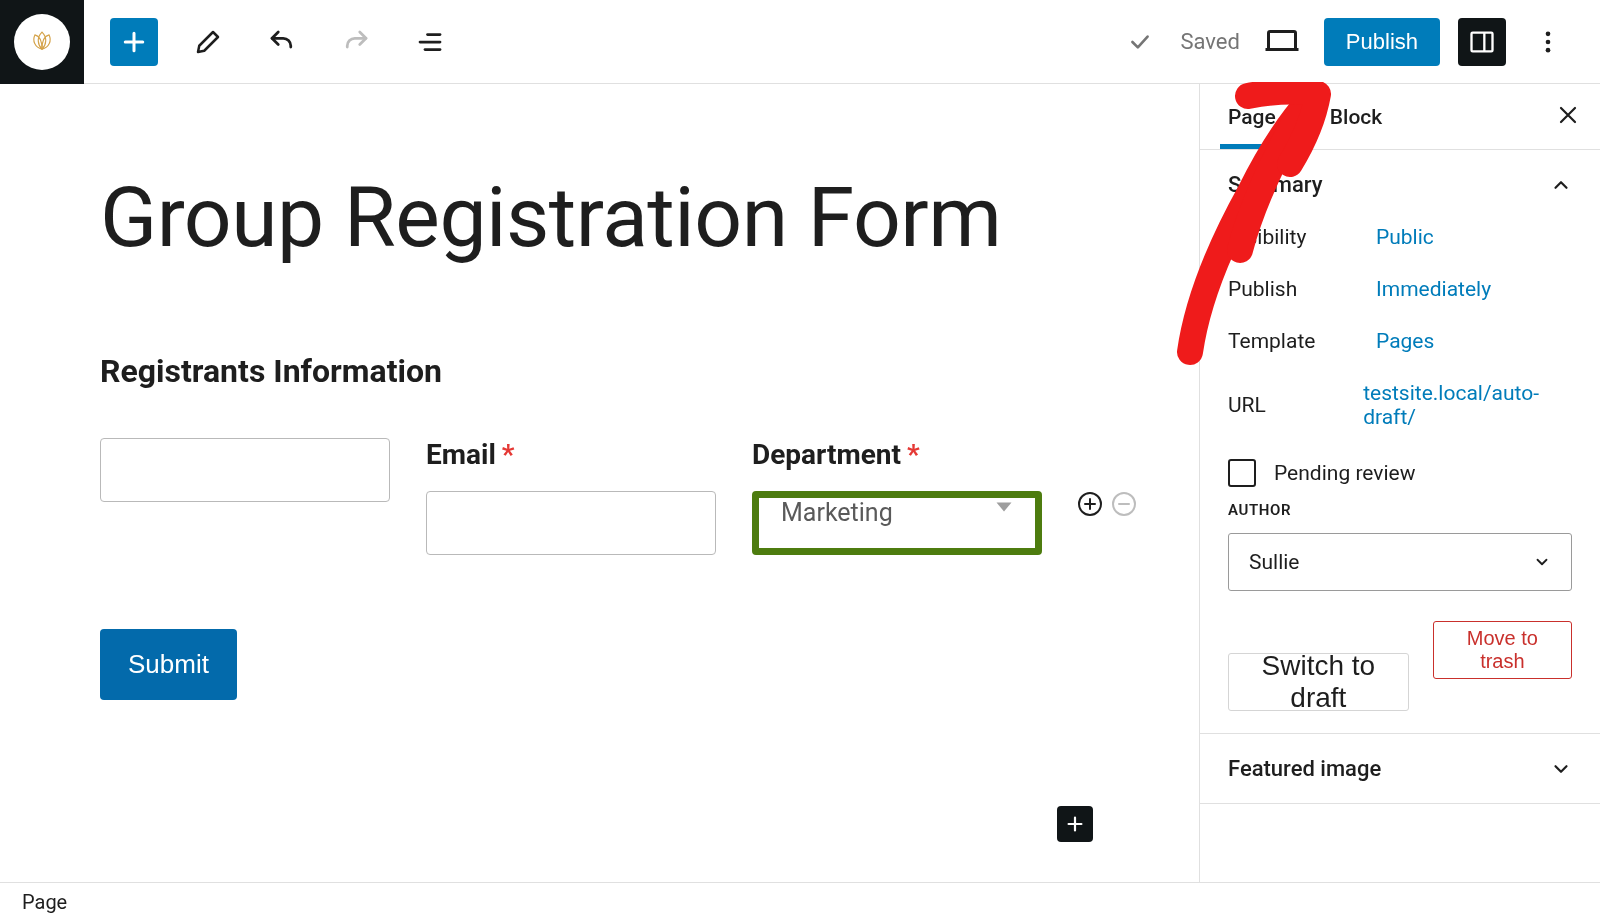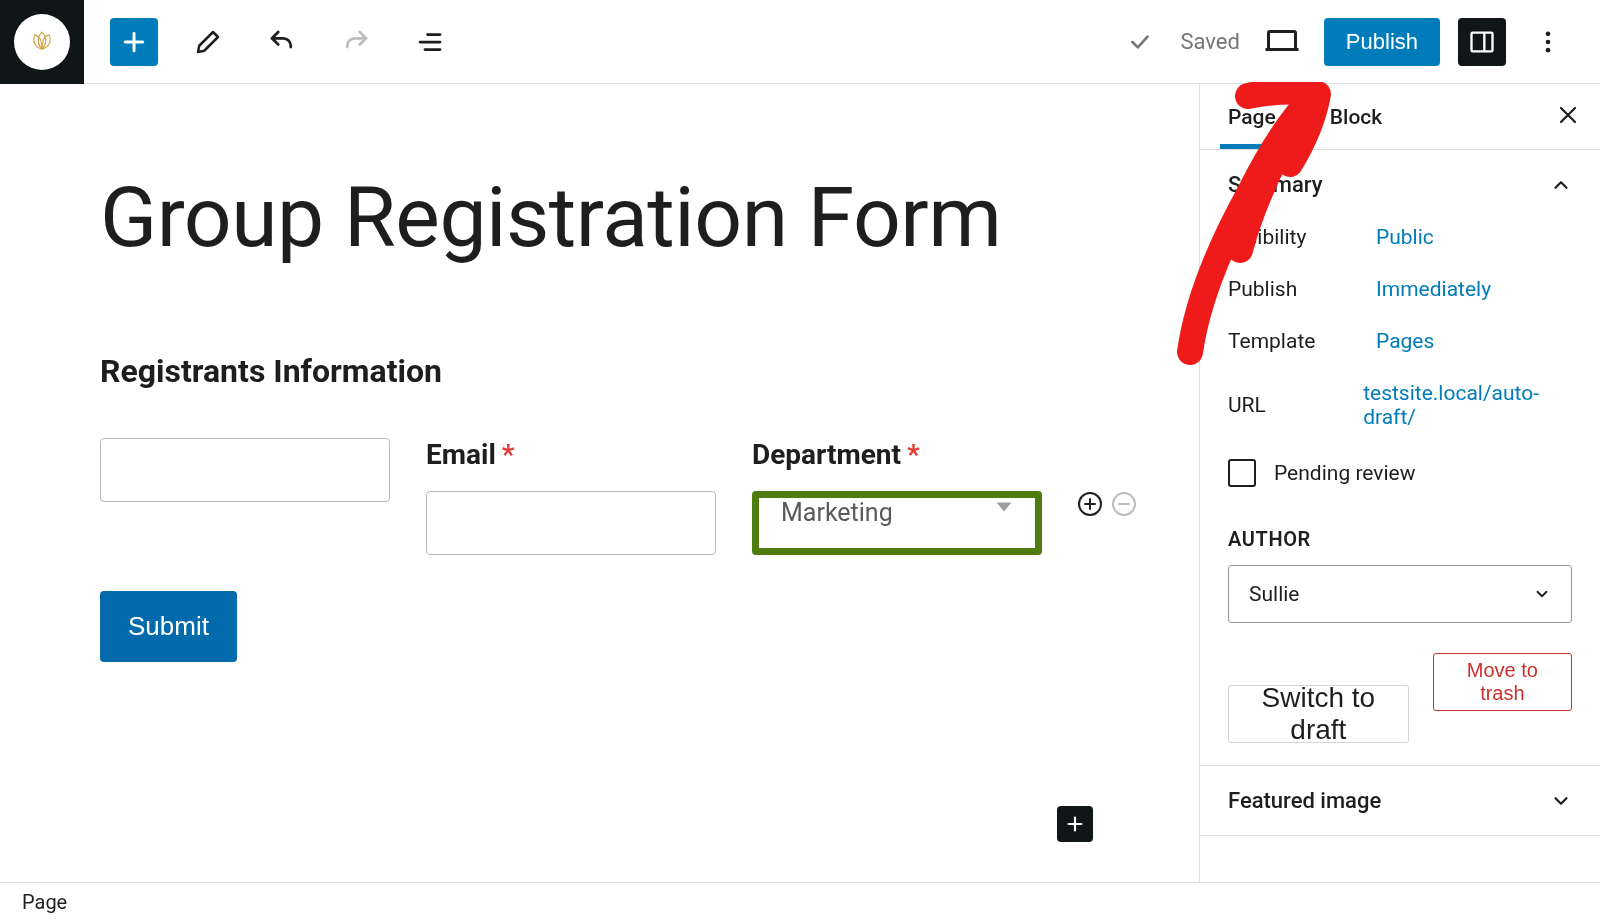"AUTHOR" .subhead { font-size: 20px -> 15px; margin-top: 40px -> 14px }
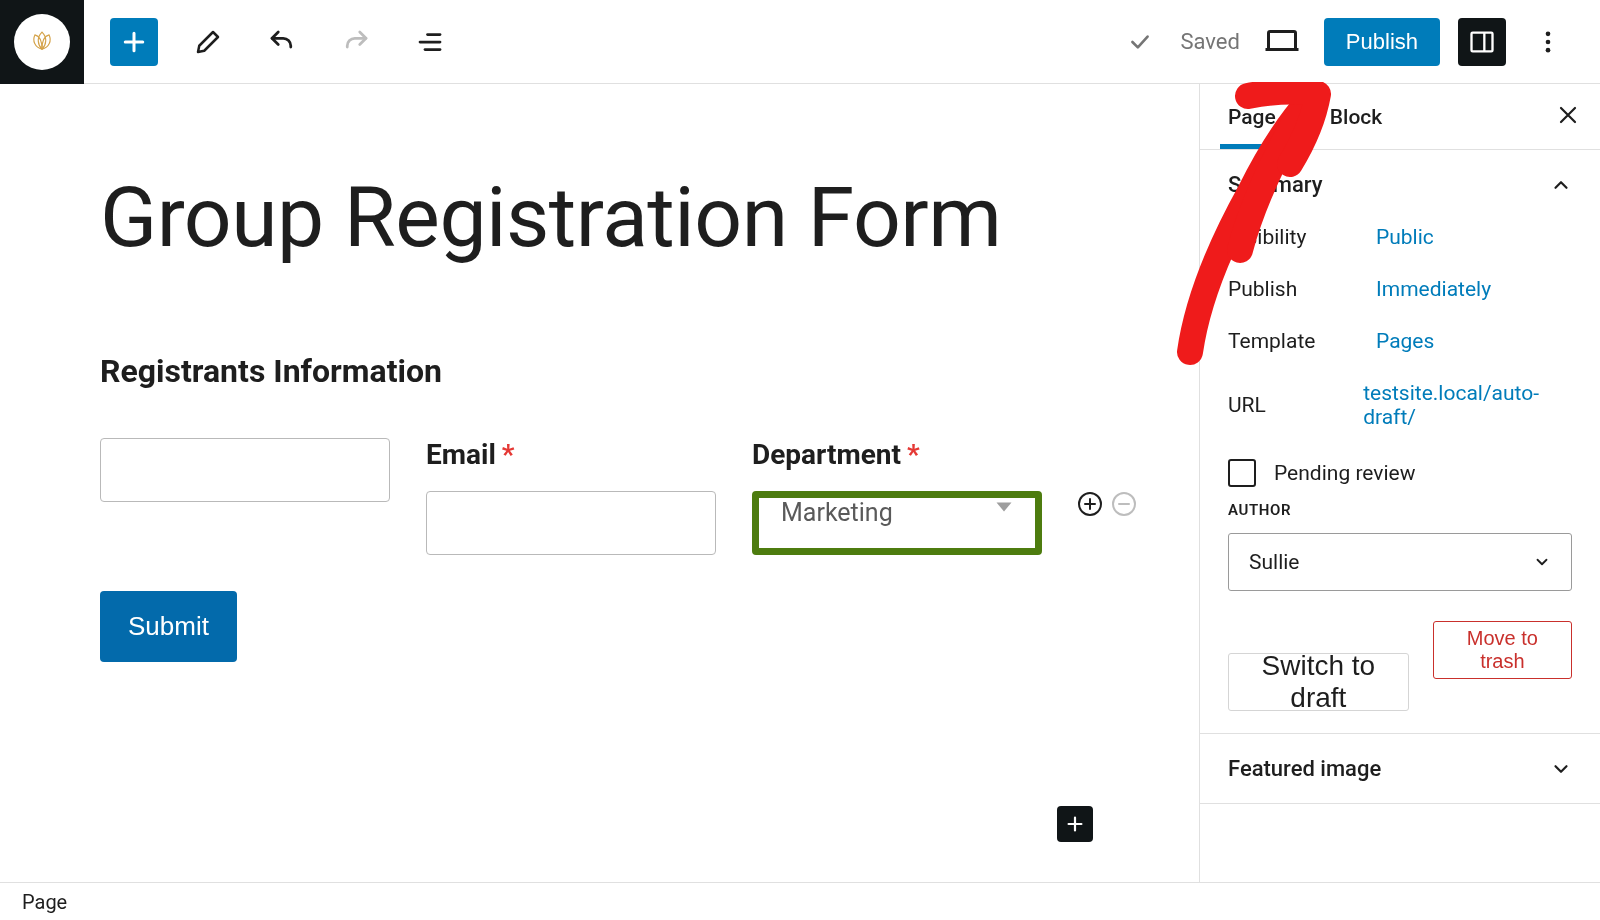"Submit" .submit-btn { margin-top: 36px -> 74px }
